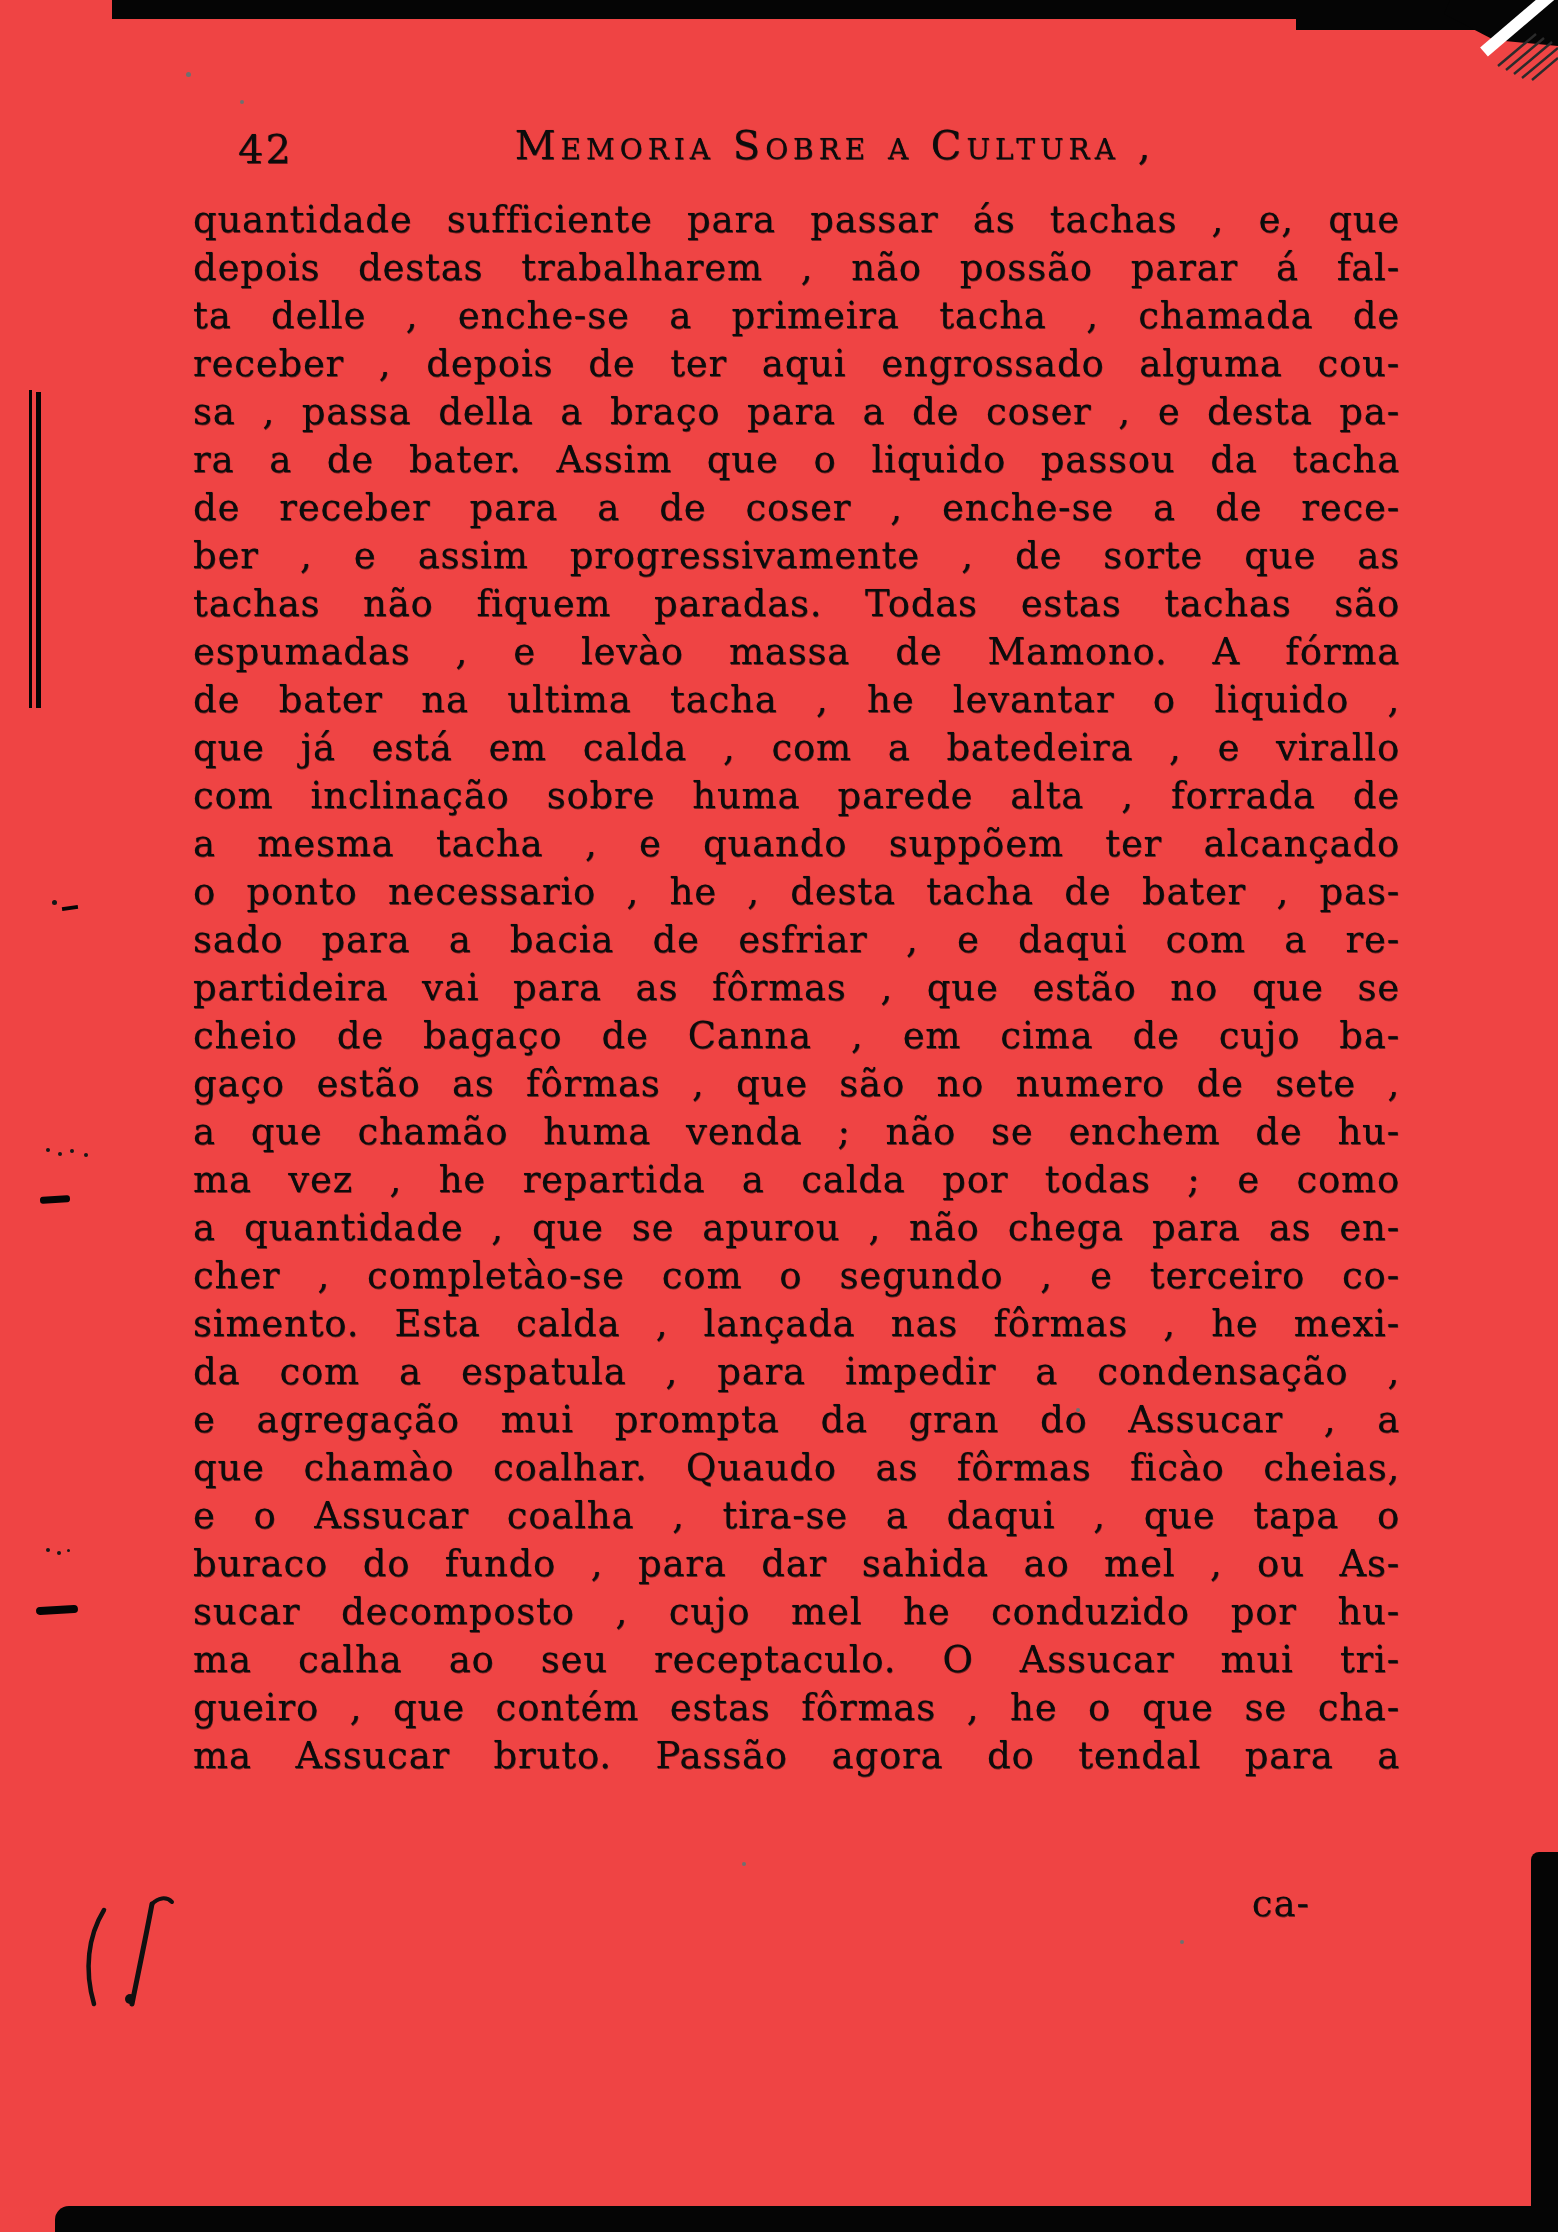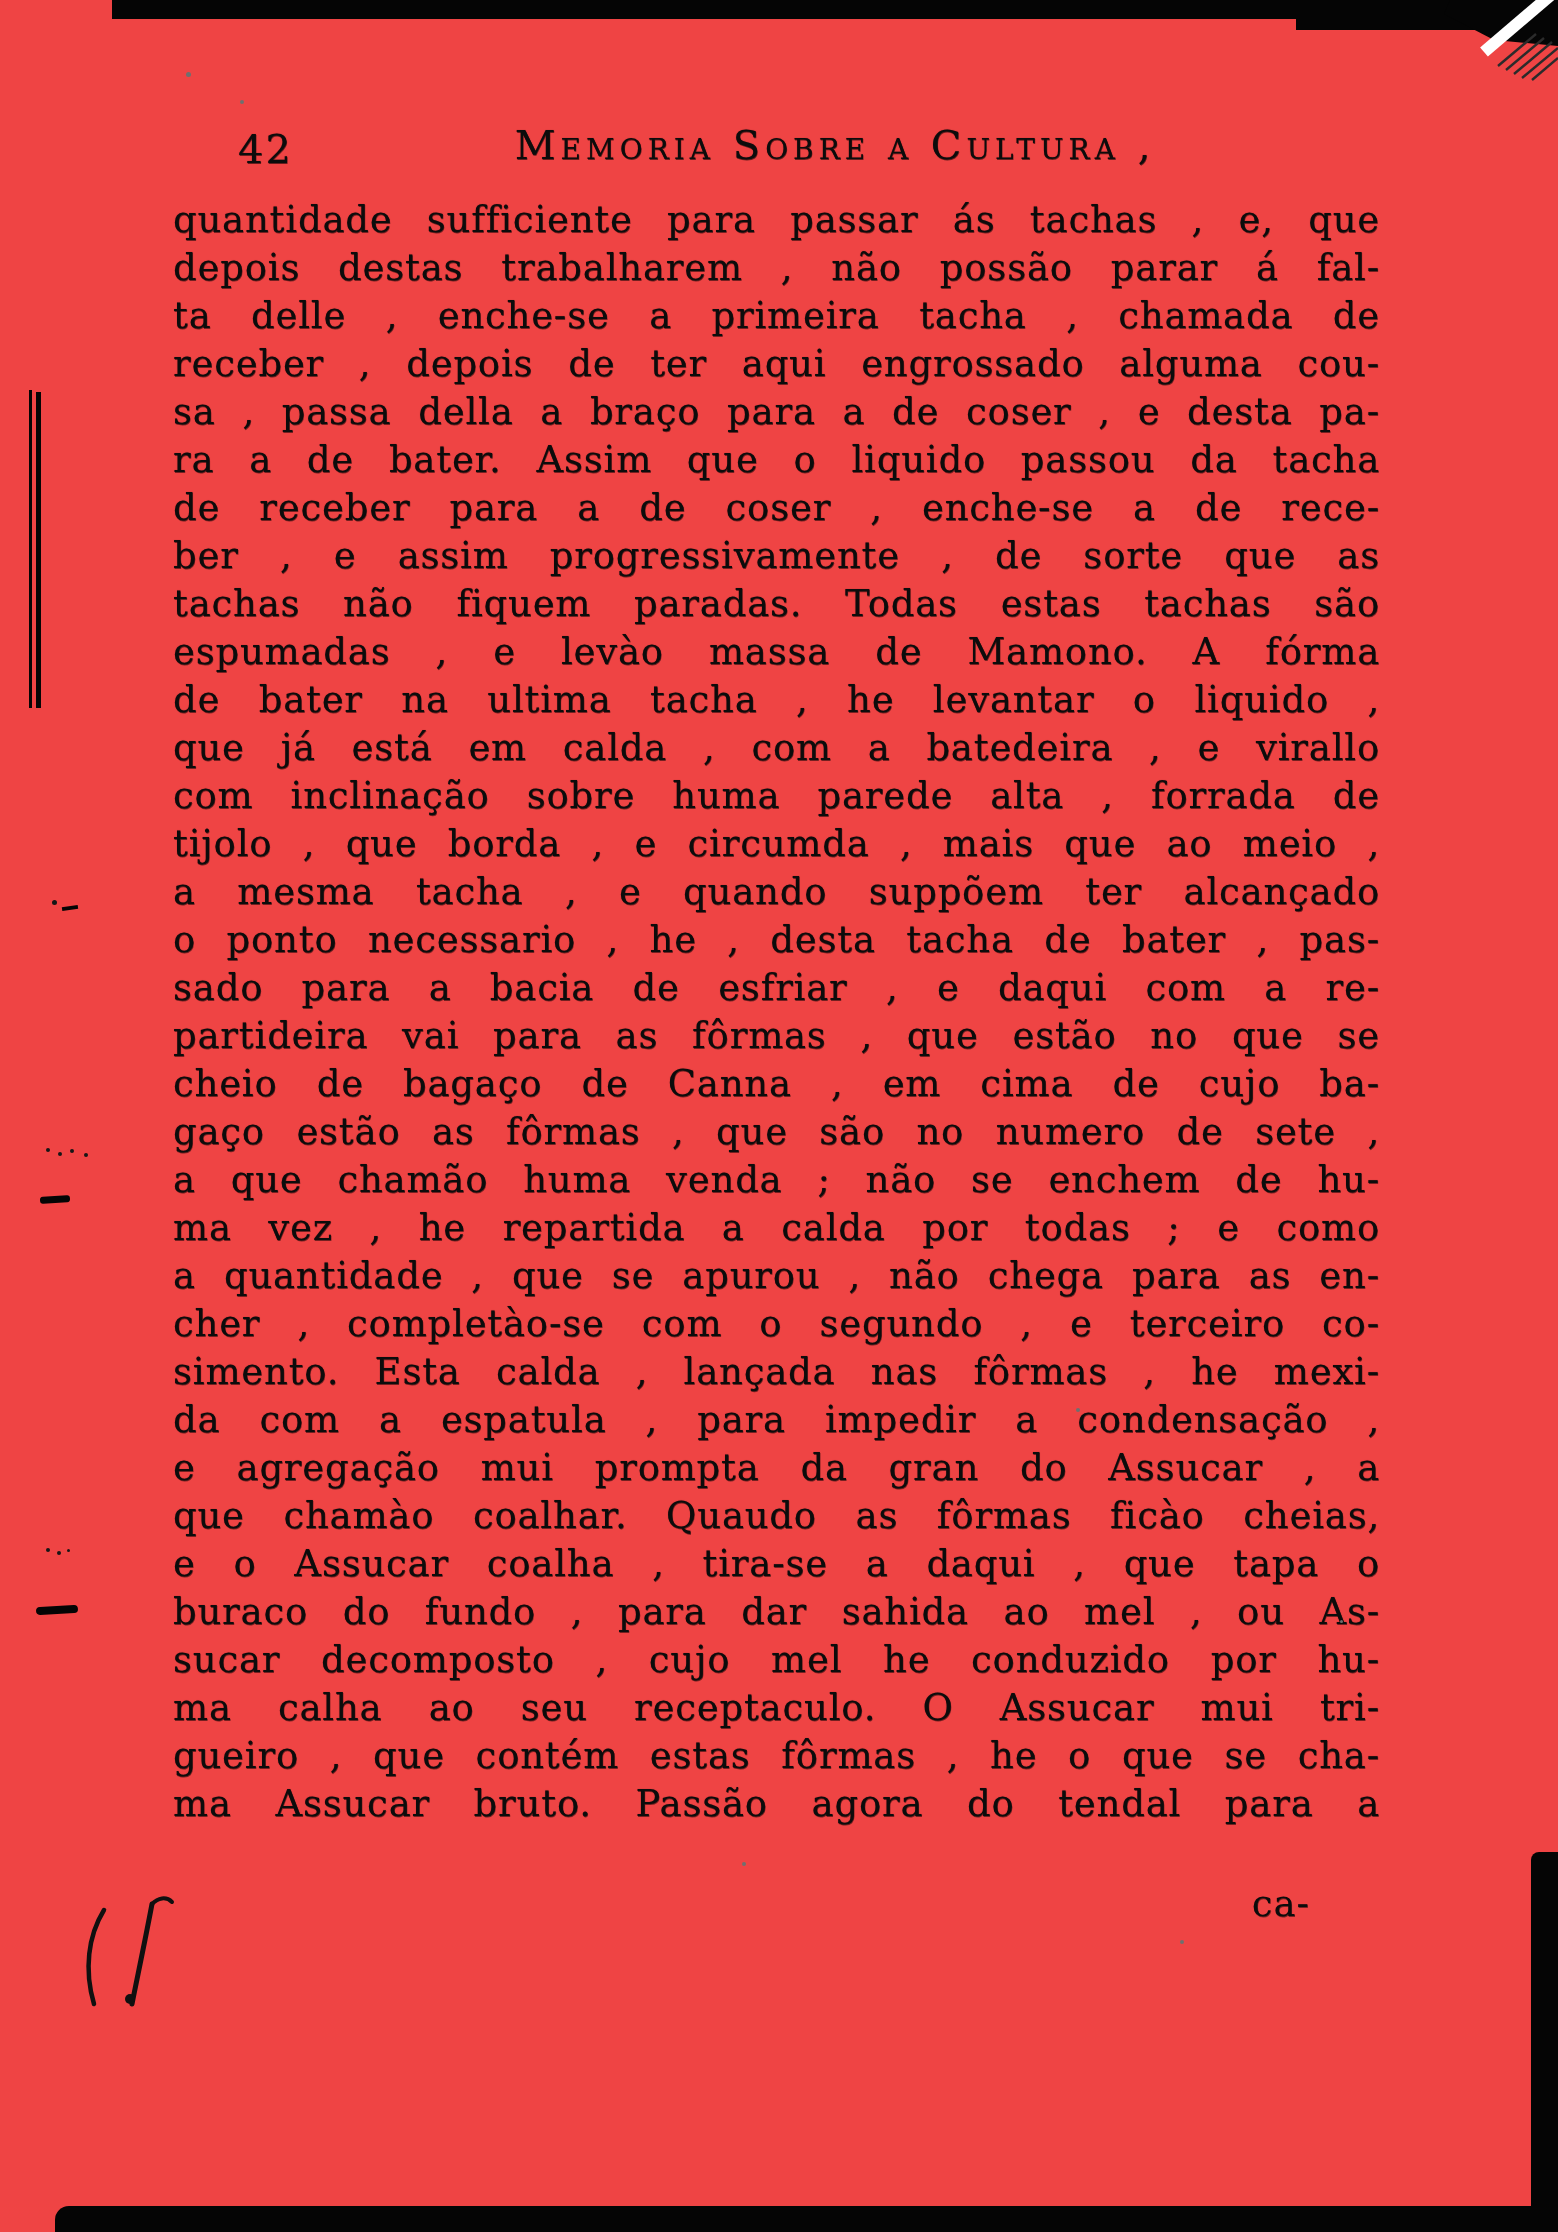"quantidade sufficiente para passar ás" #body-text { left: 173px -> 193px }
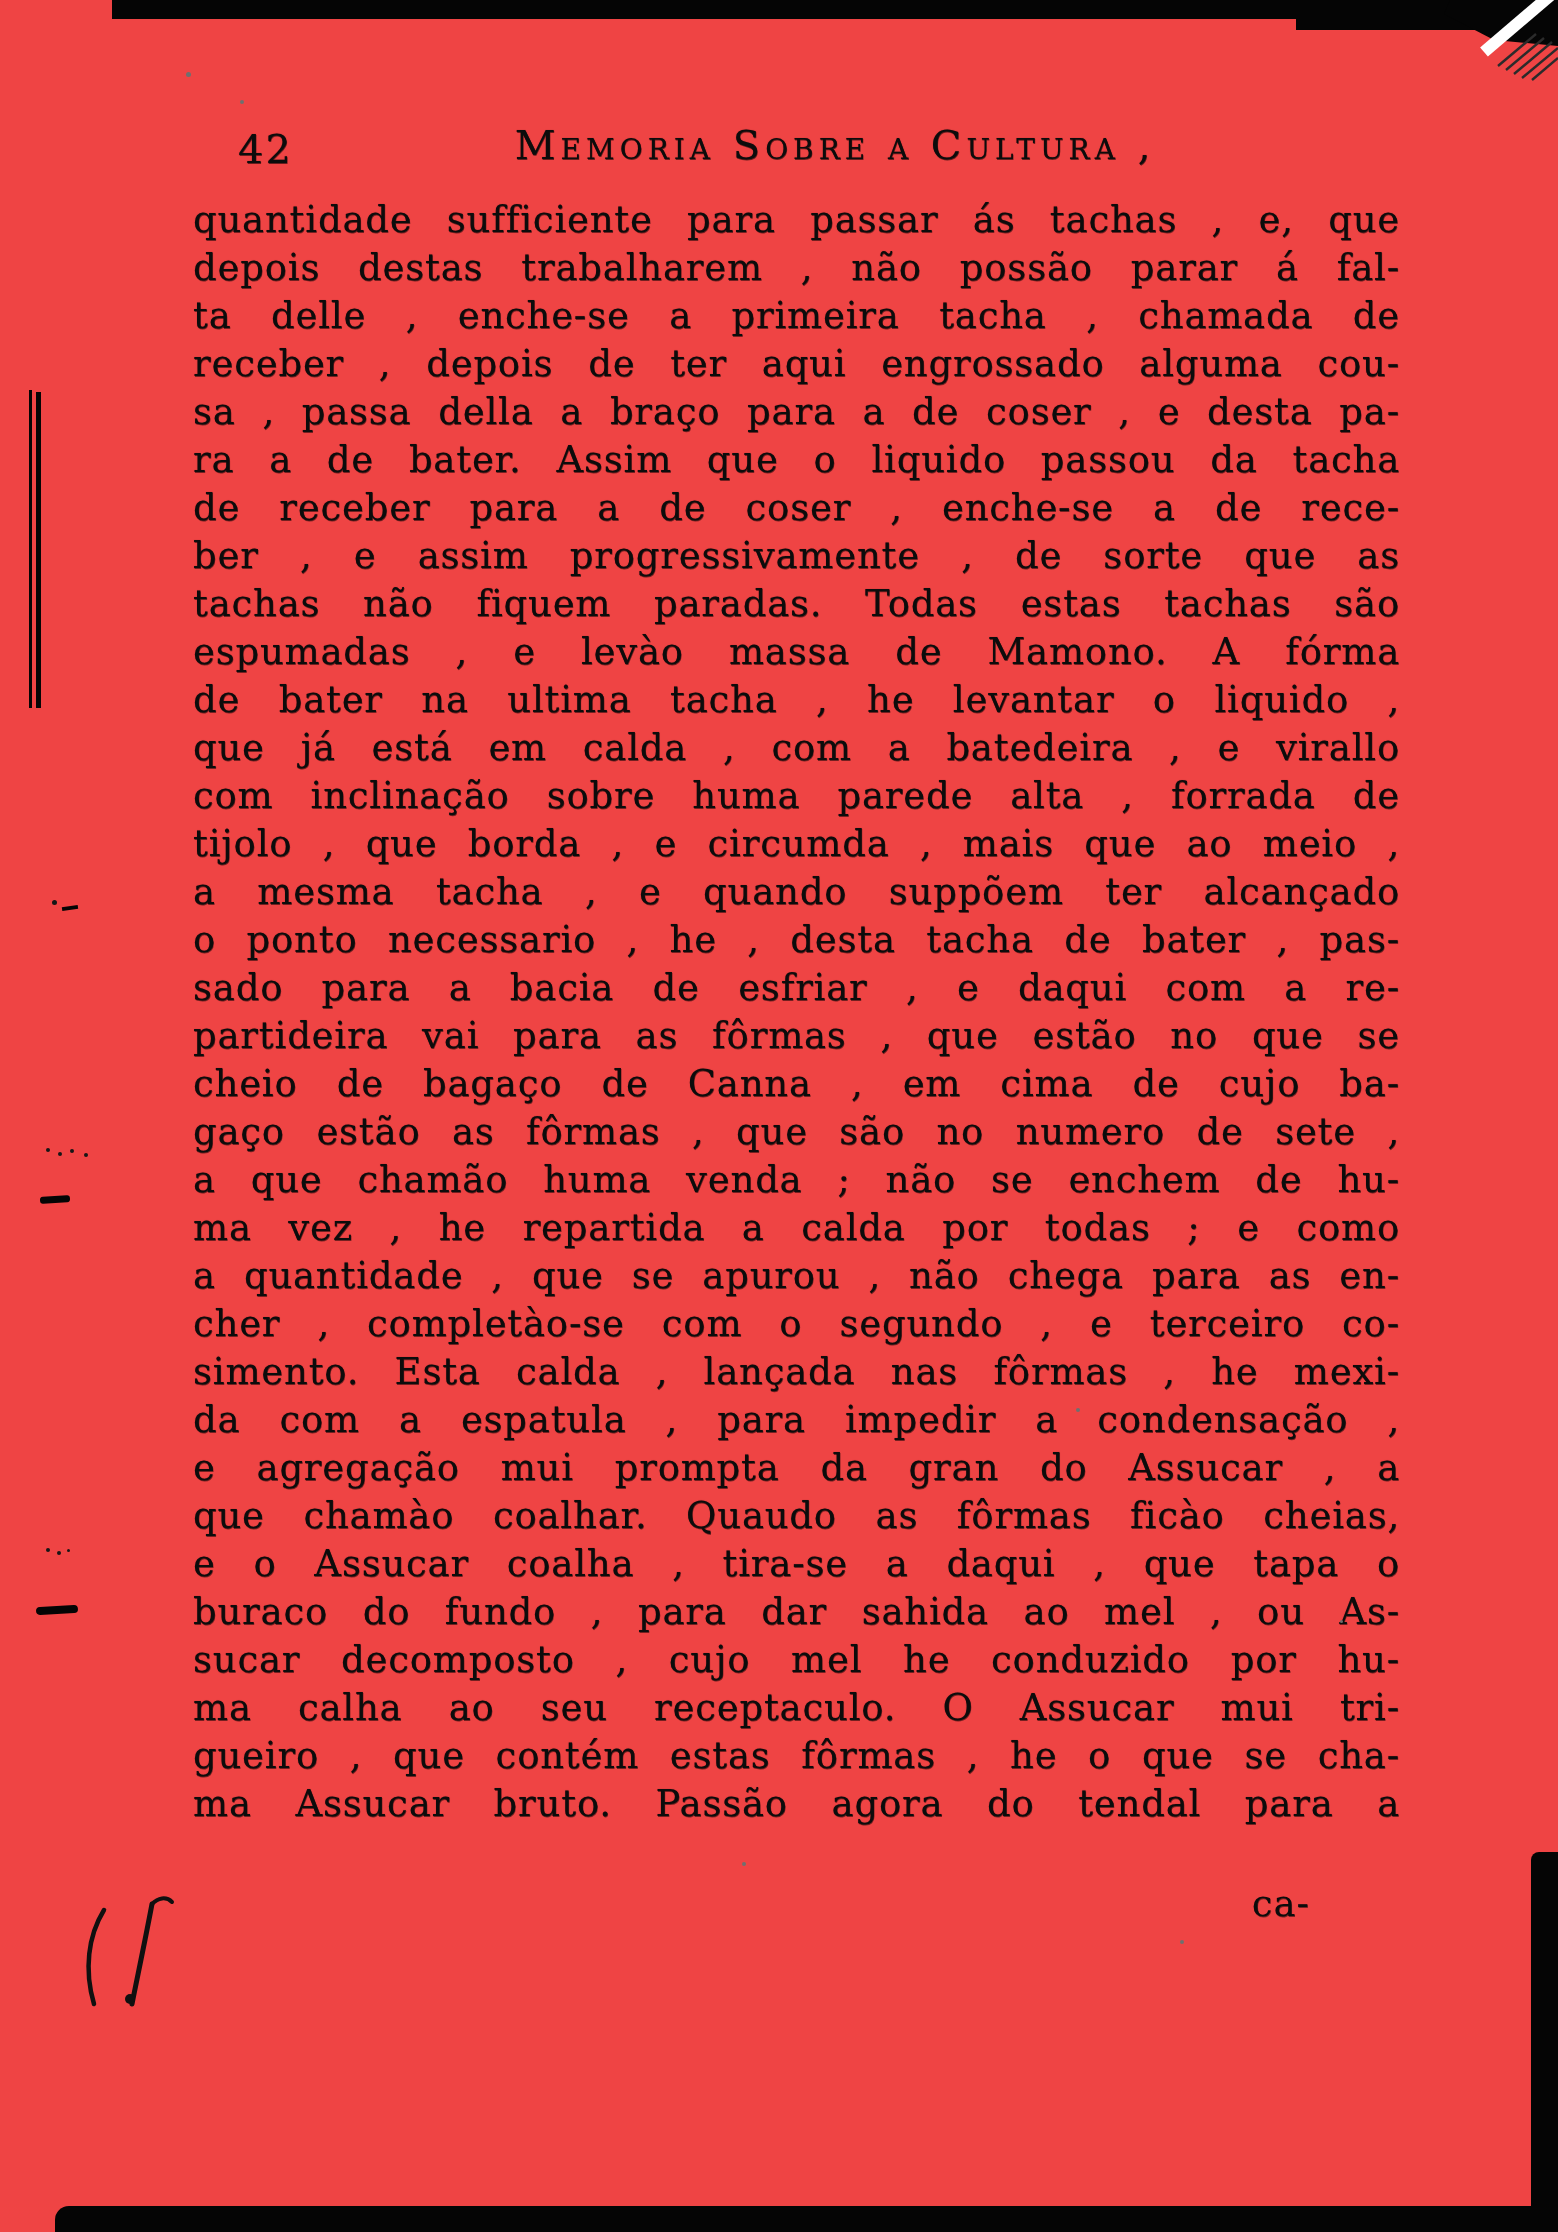"tijolo , que borda ," div.line { html: <div>tijolo , que borda , e circumda , mais que ao meio ,</div> -> none }
